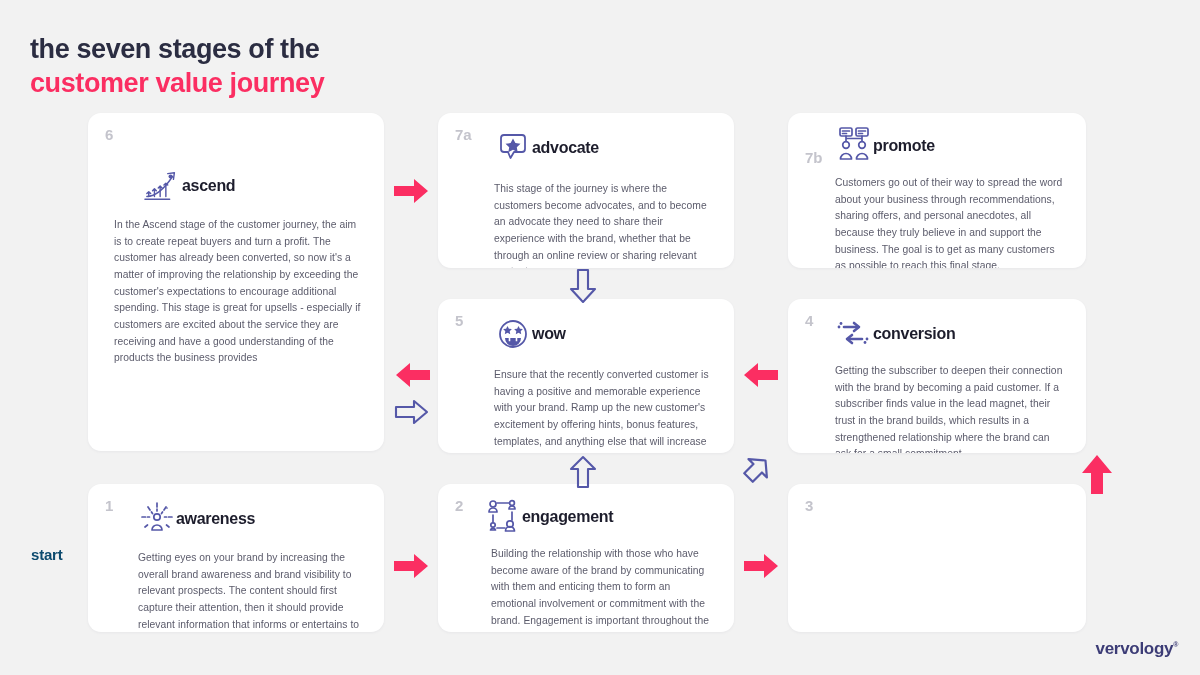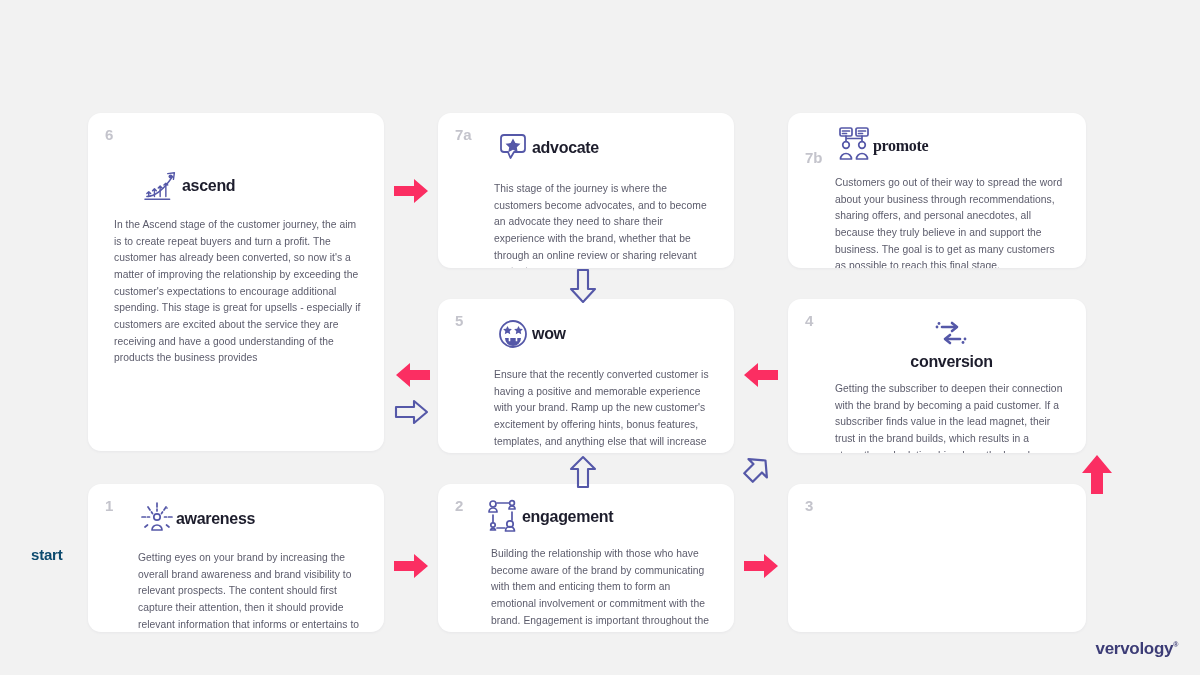"the seven stages of the" div.title { html: none -> <div> <span>the seven stages of the</span> <span>customer value journey</span> </div> }
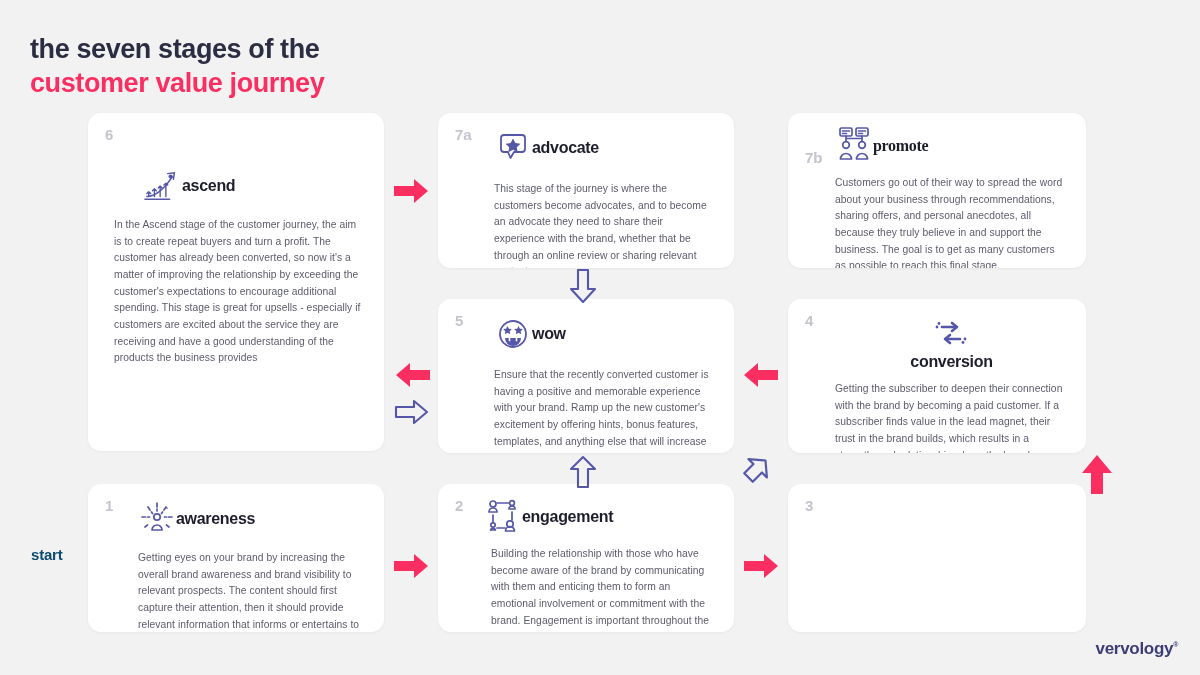"promote" div.head { font-family: Liberation Serif, serif -> none }
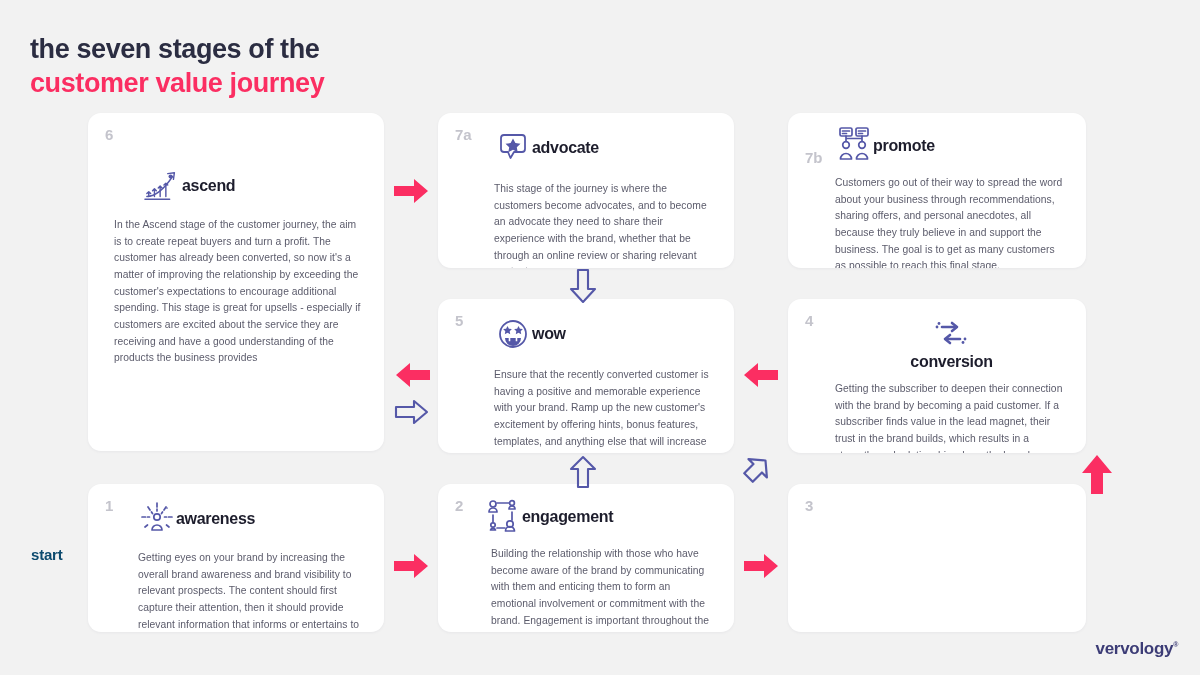"conversion" .head-indent-c { flex-direction: column -> none }
